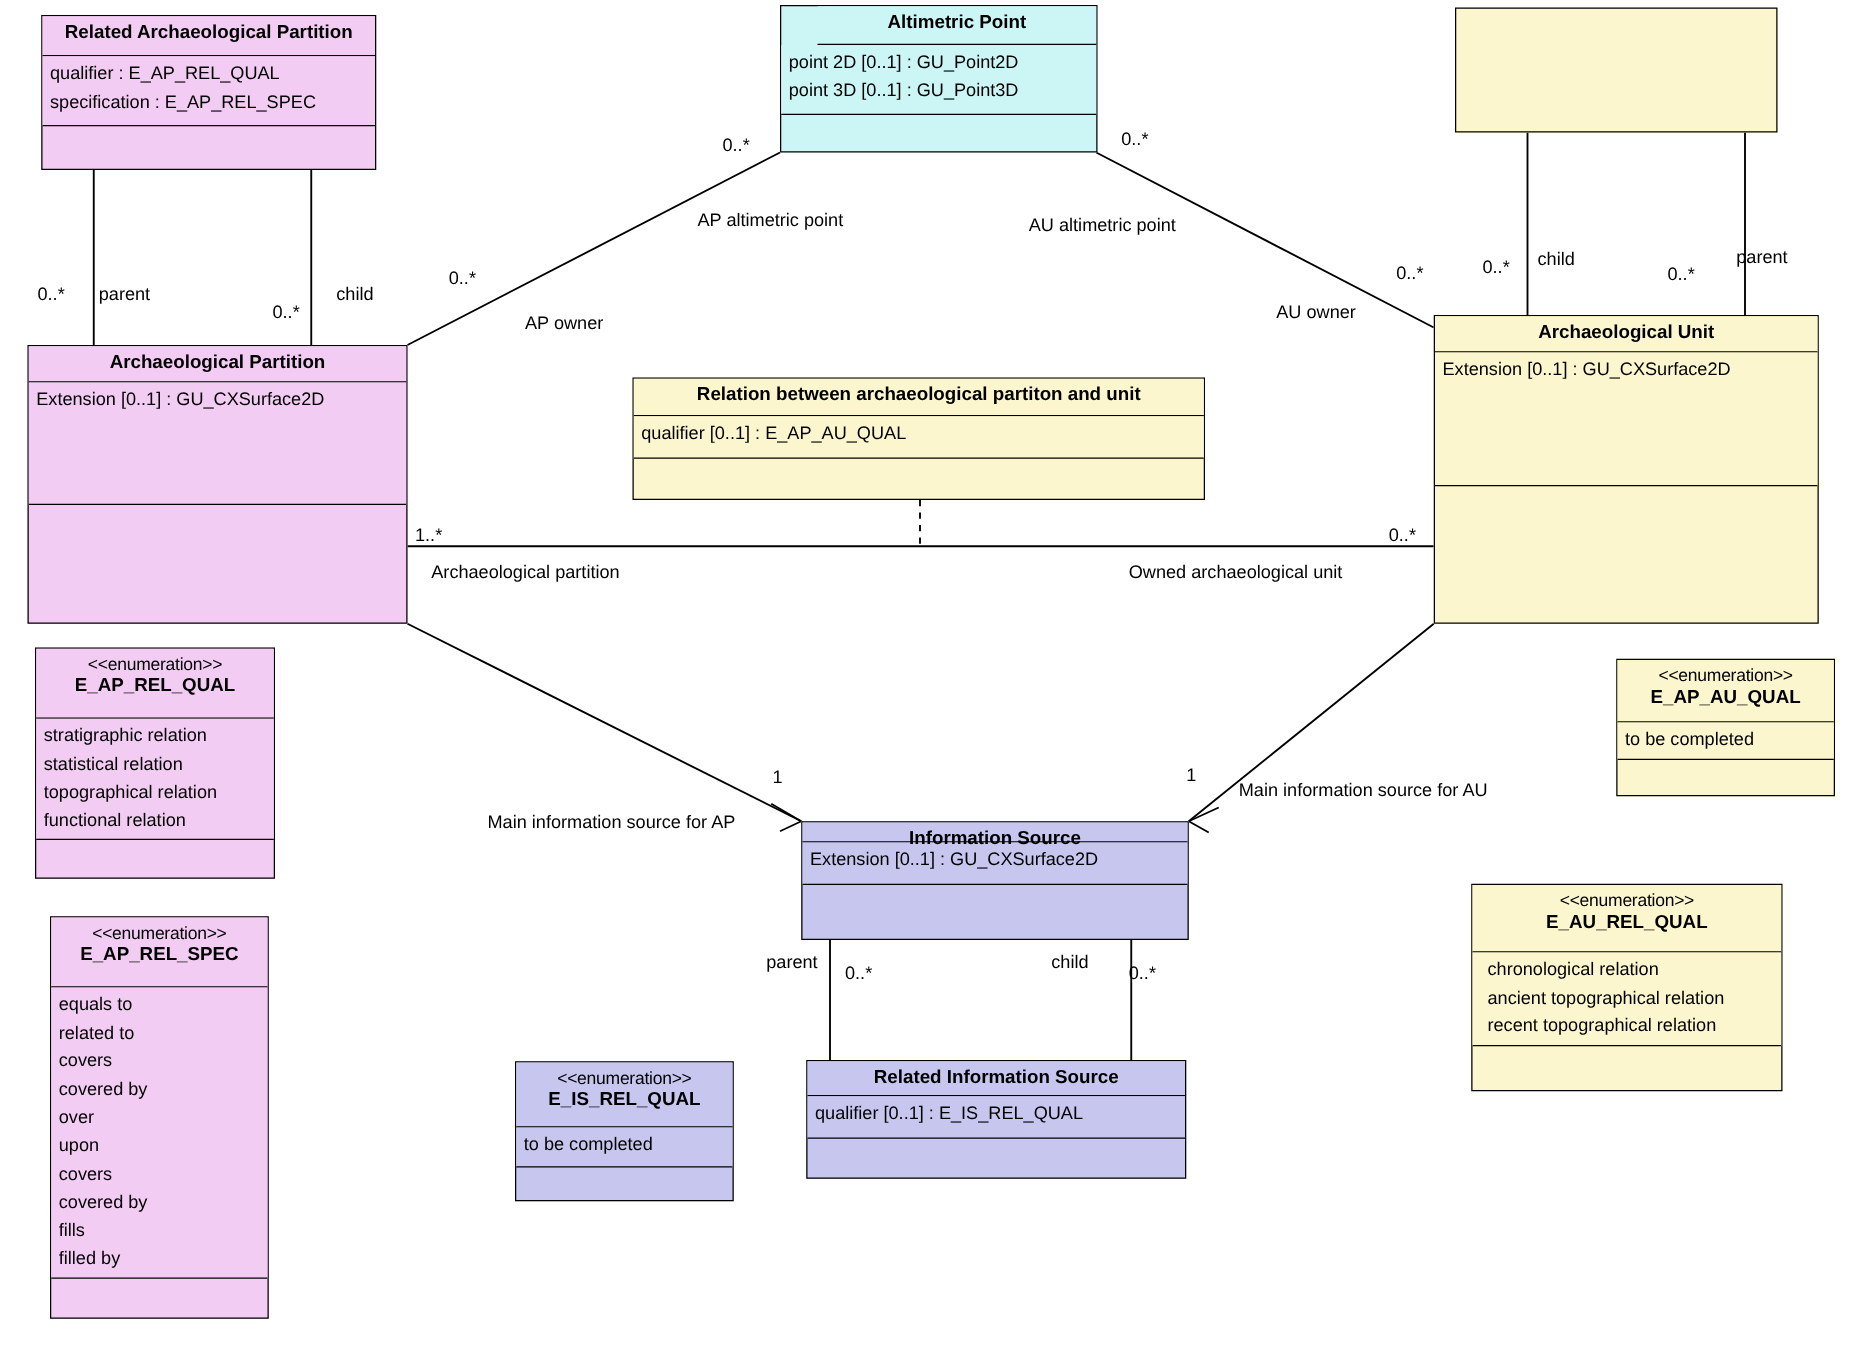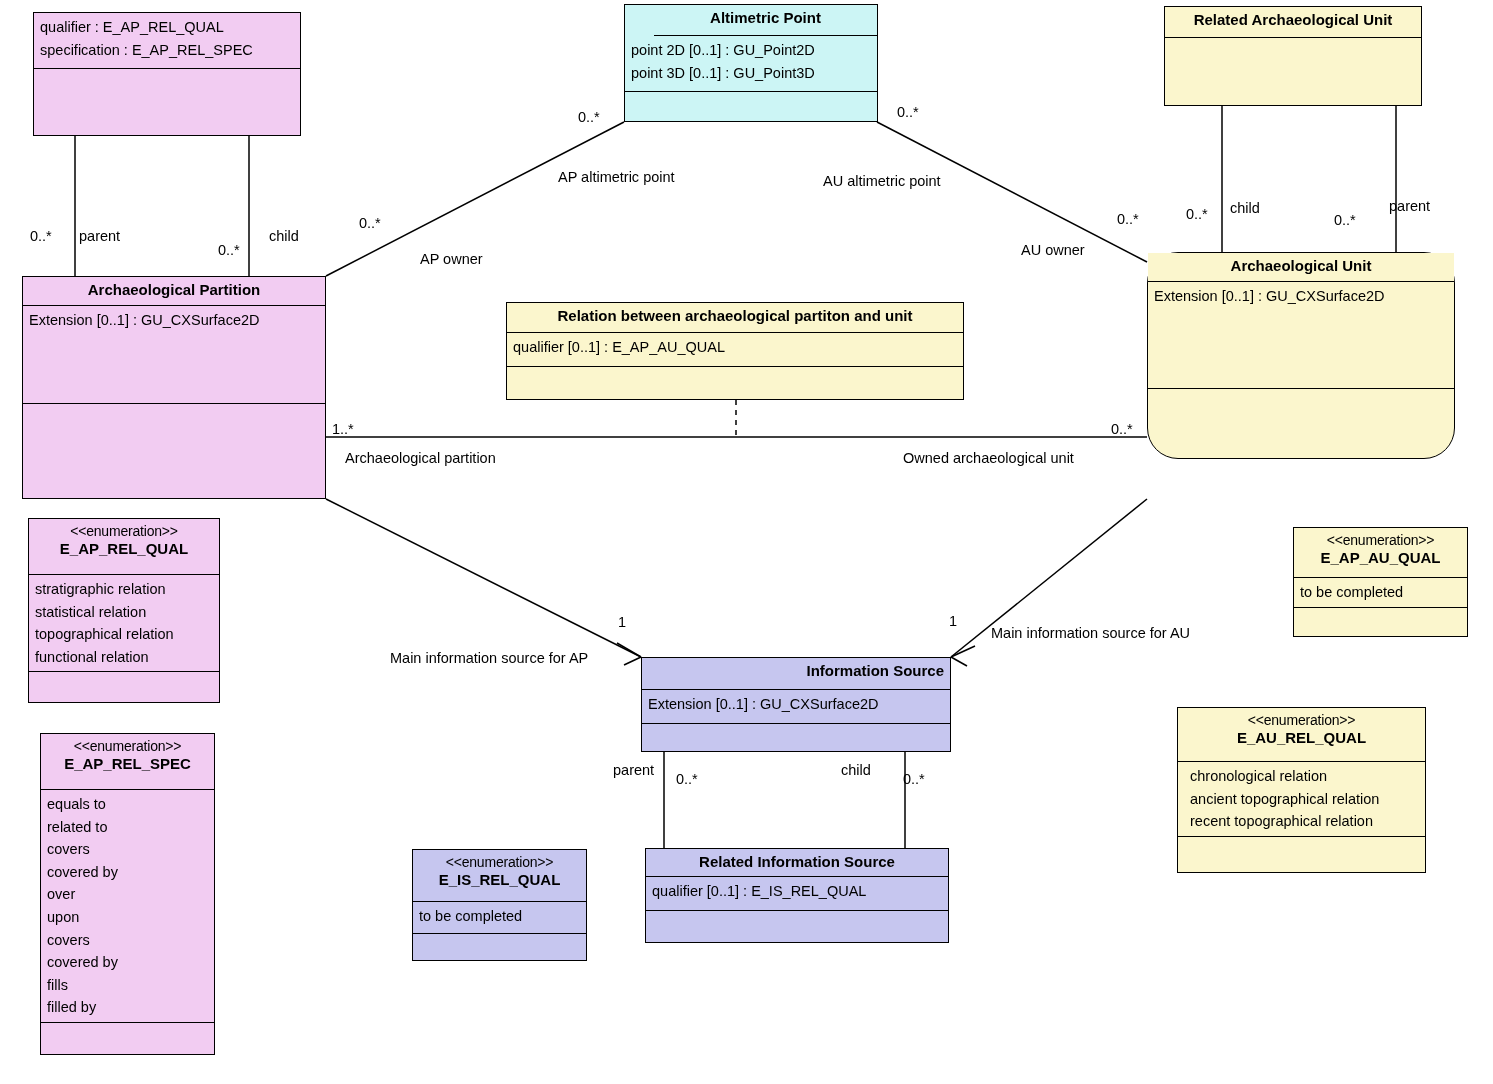"Related Archaeological Partition" div.hdr { html: none -> <div> <span>Related Archaeological Partition</span> </div> }
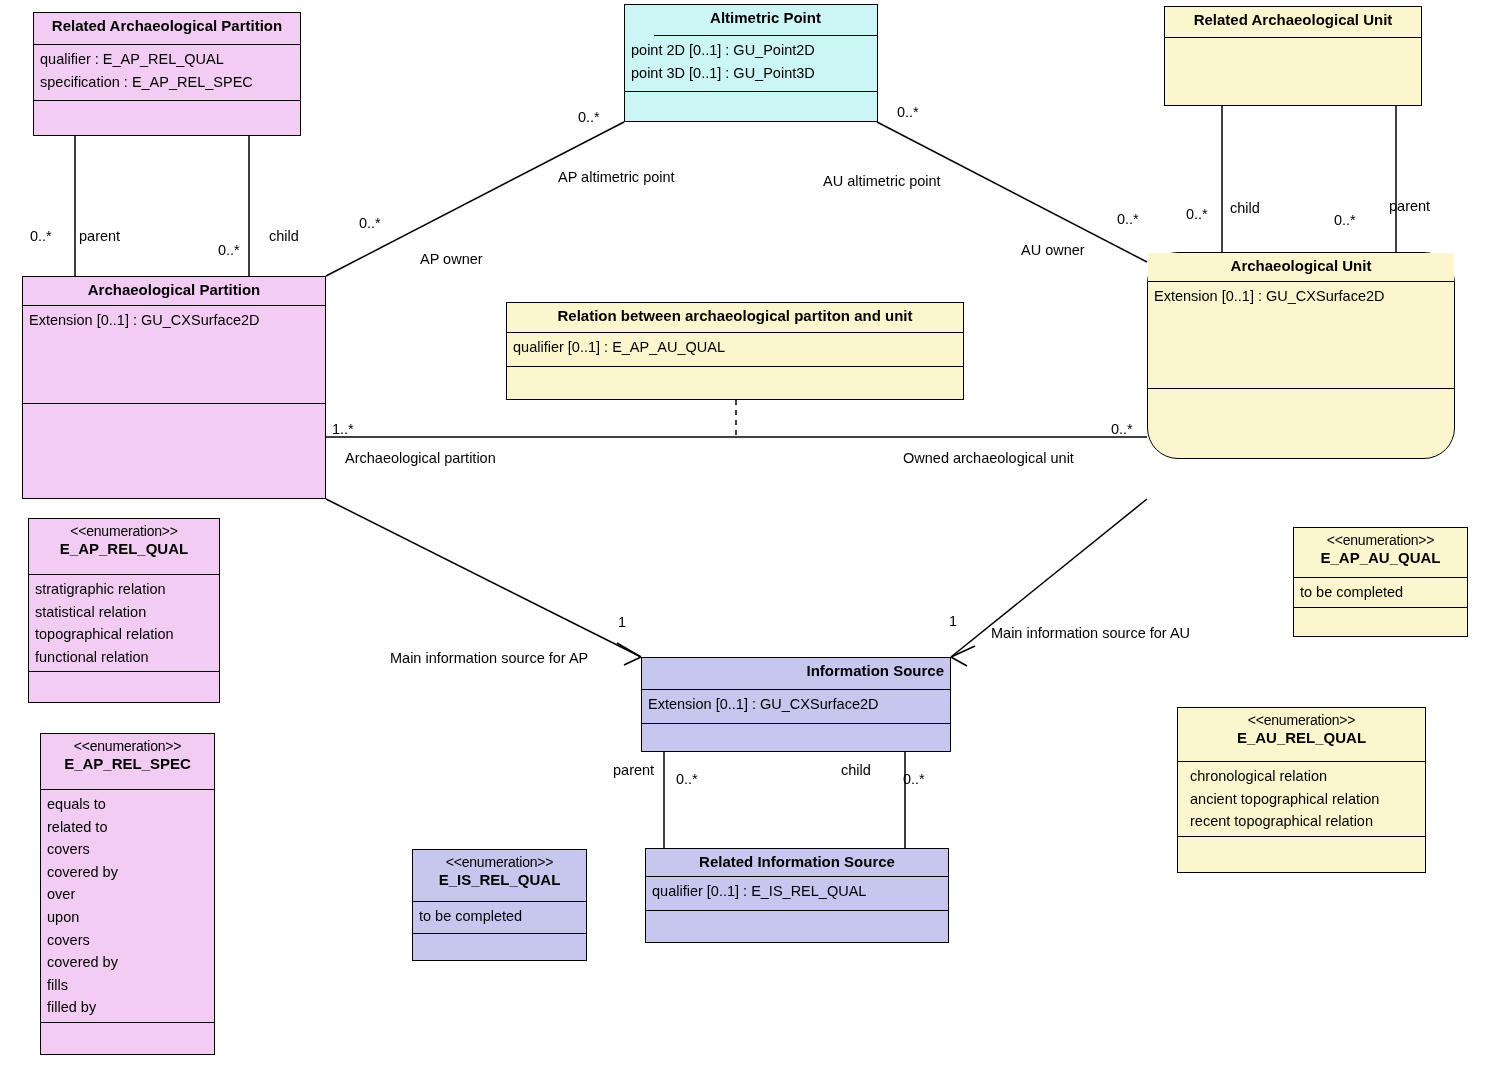"Related Archaeological Unit" div.hdr { html: <div> <span>Related Archaeological Unit</span> </div> -> none }
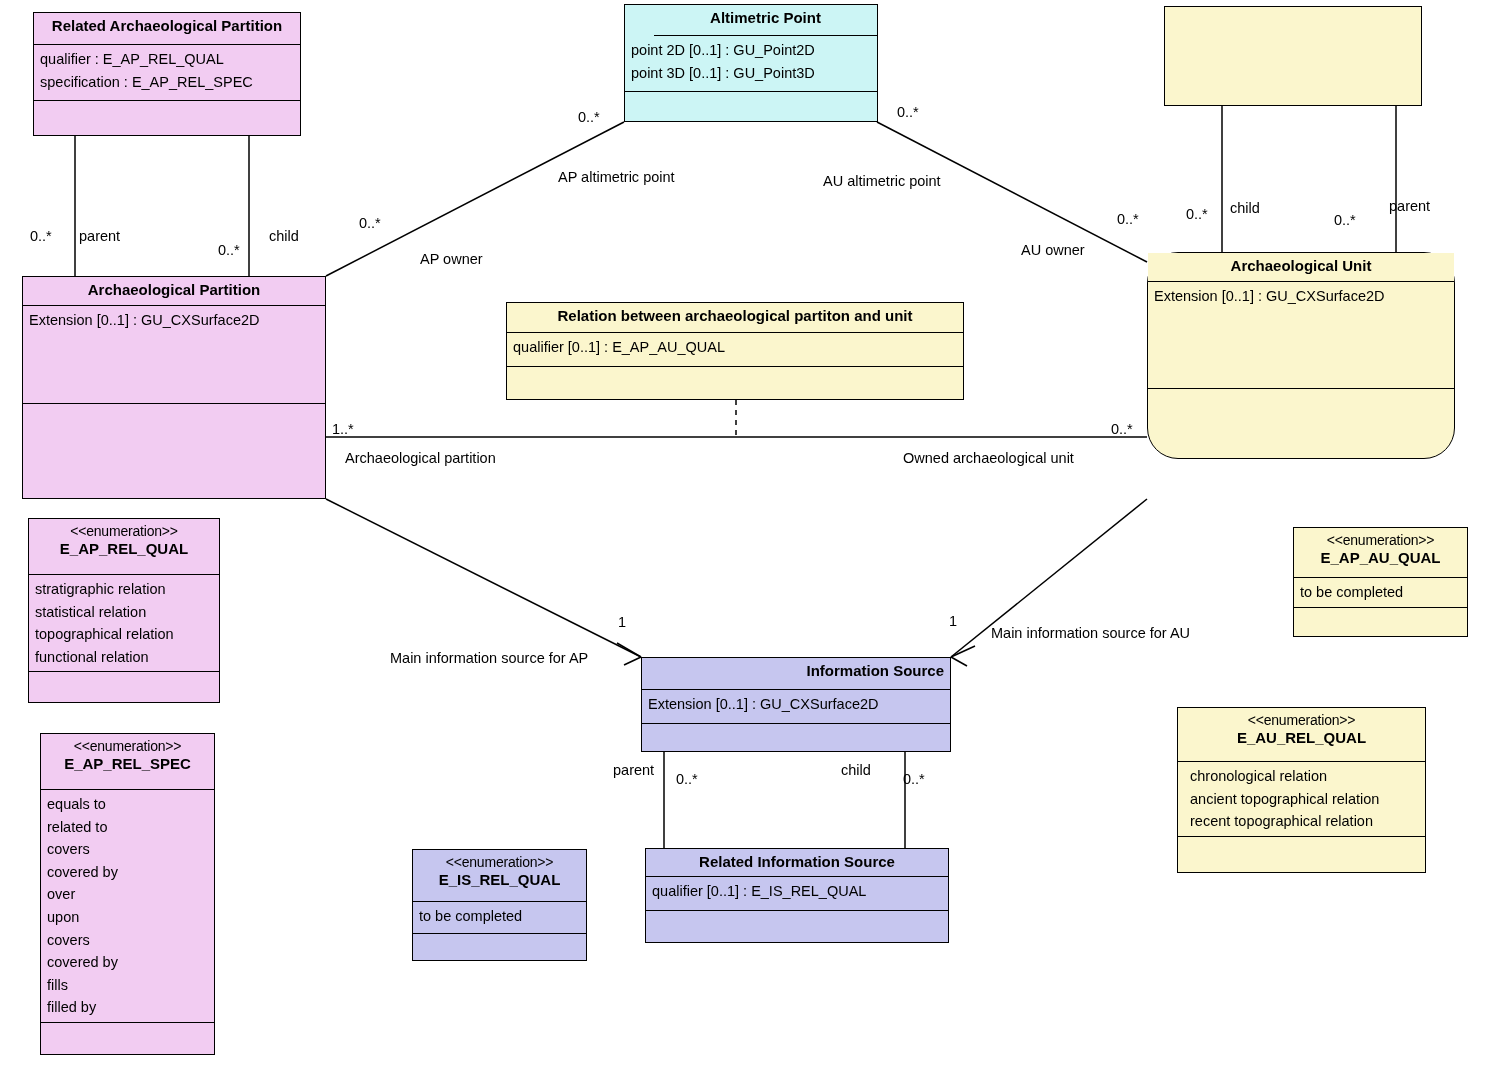"Archaeological Unit" div.uml { border-radius: 31px -> none; height: 207px -> 247px }
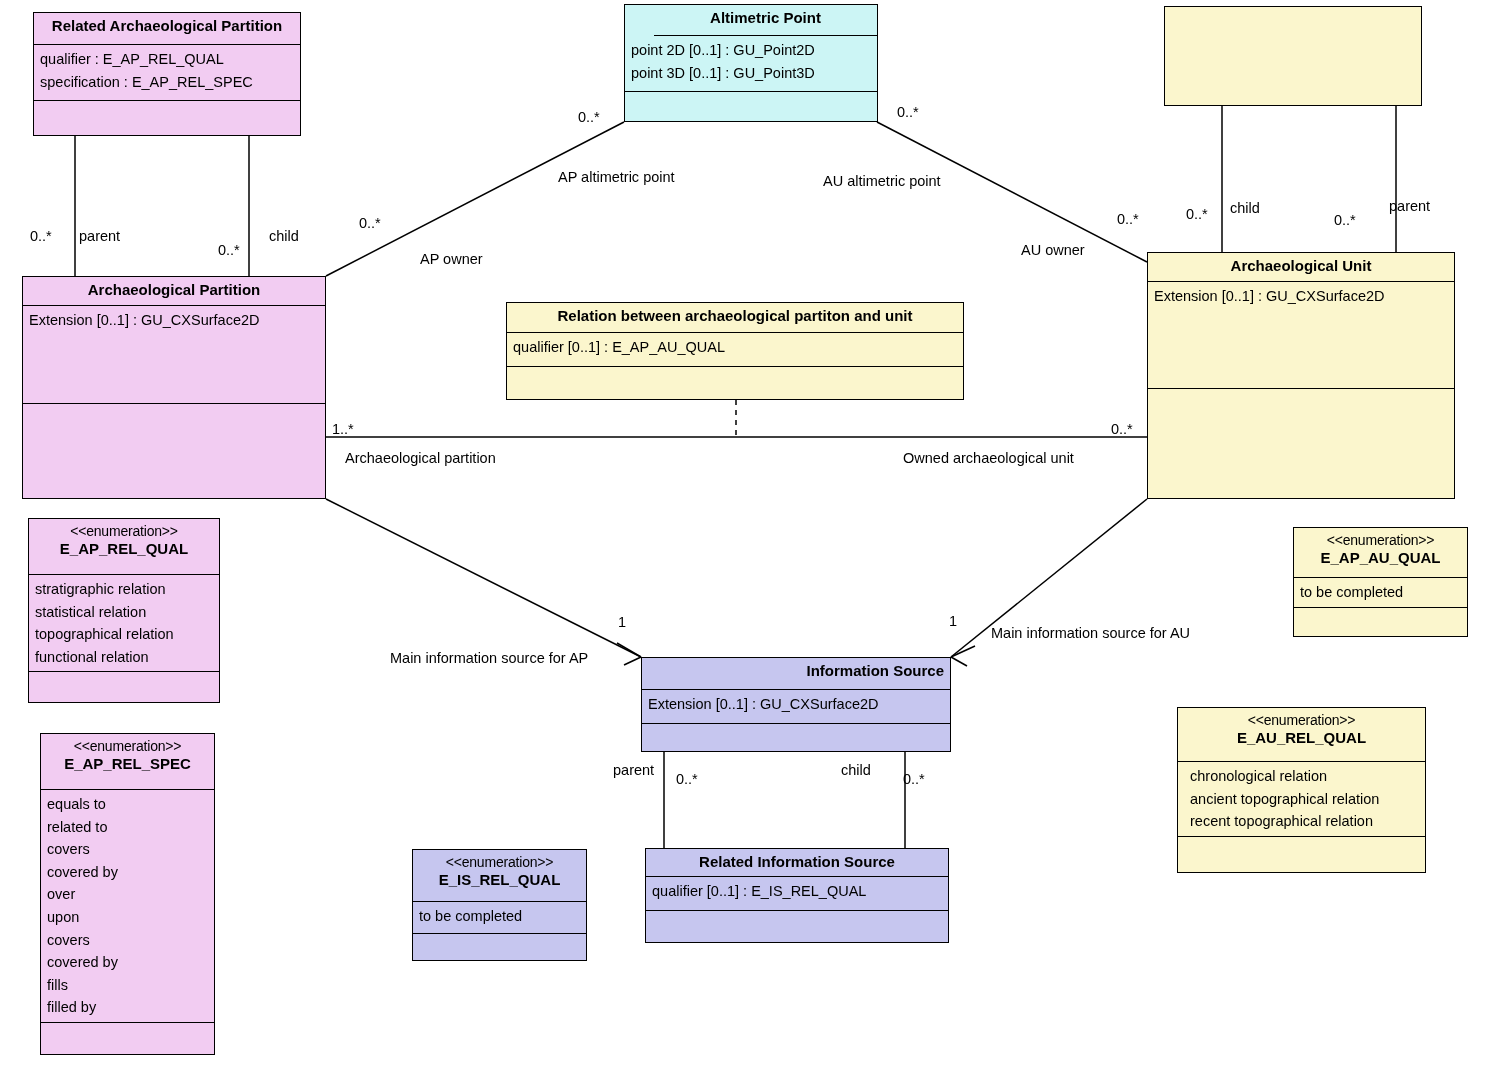"Information Source" div.hdr { height: 32px -> 16px; text-align: right -> none }
